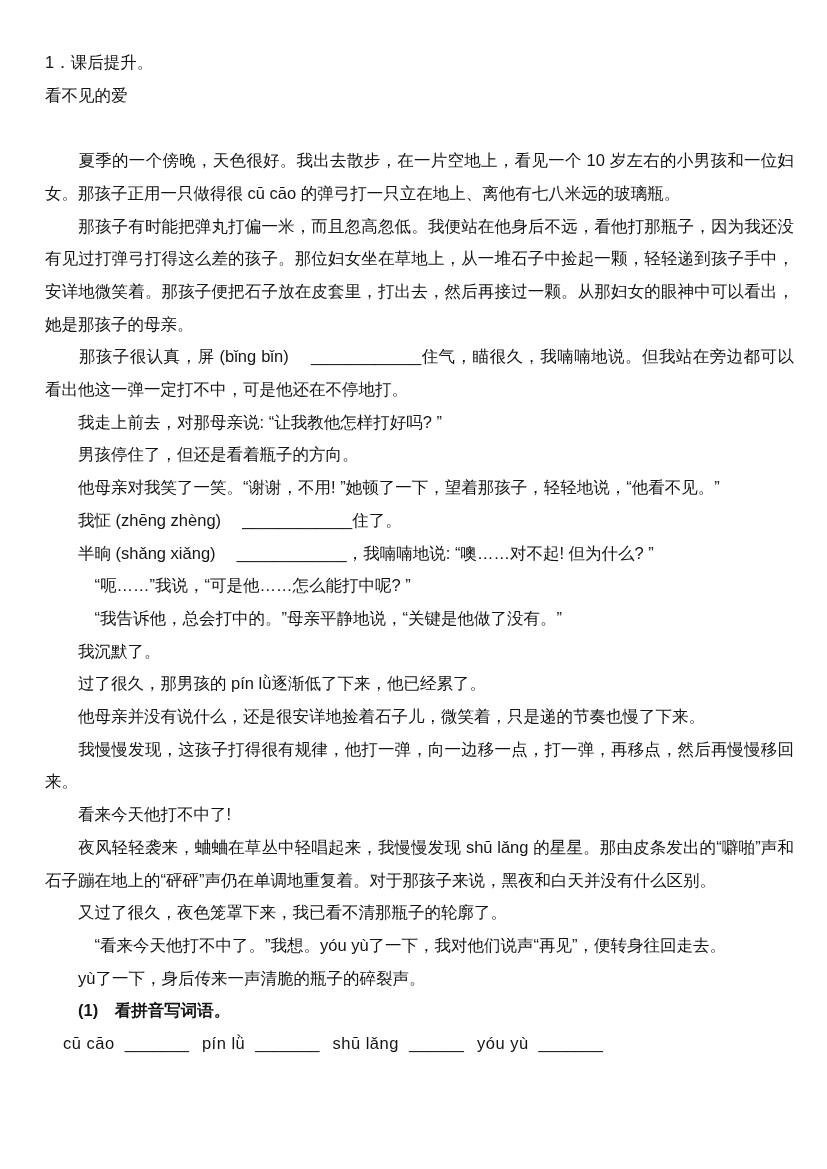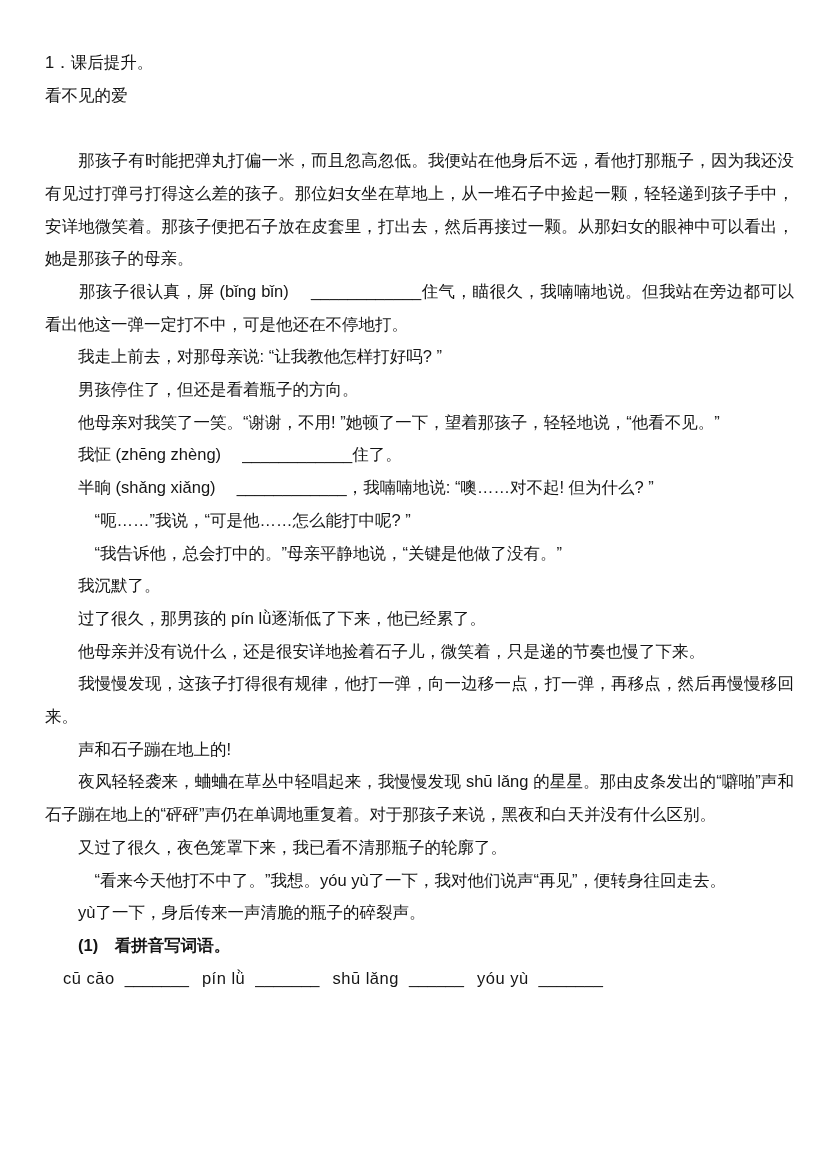"夏季的一个傍晚，天色很好。我出去散步，在一片空地上，看见一个 10" p { html: none -> <p> 夏季的一个傍晚，天色很好。我出去散步，在一片空地上，看见一个 10 岁左右的小男孩和一位妇女。那孩子正用一只做得很 cū cāo 的弹弓打一只立在地上、离他有七八米远的玻璃瓶。</p> }
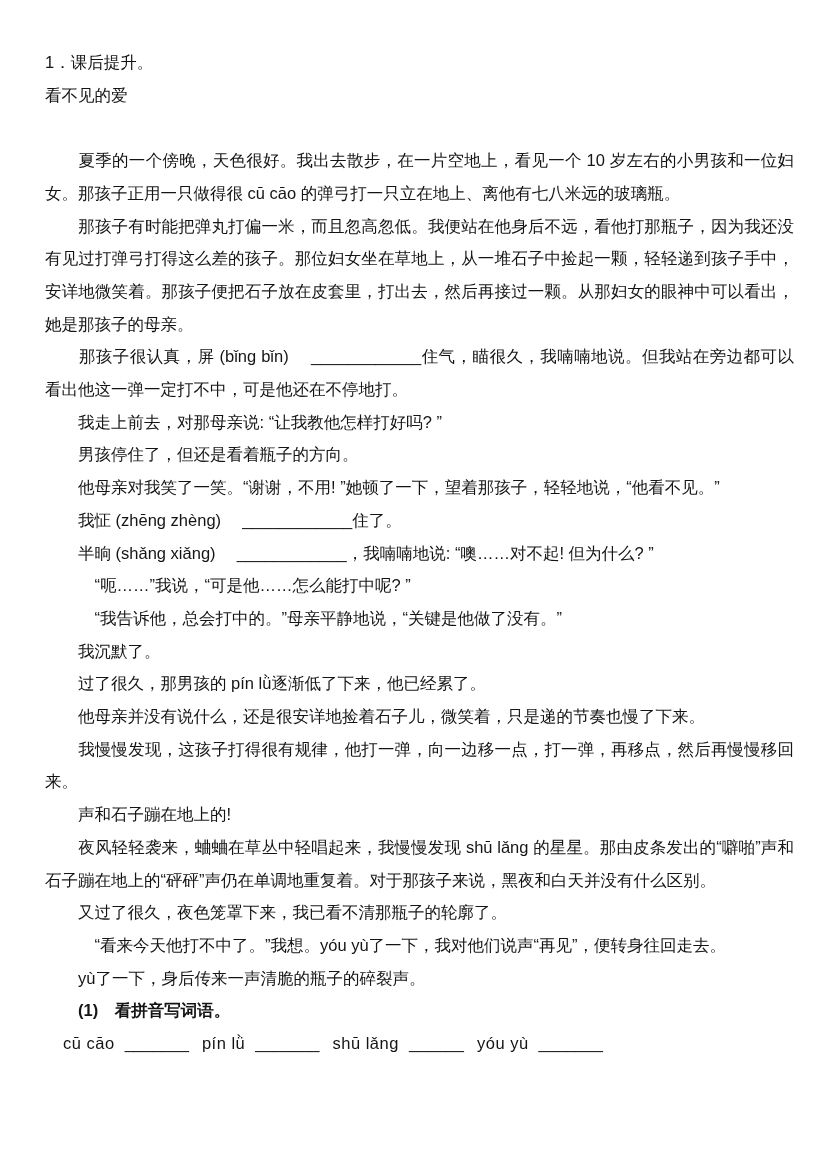"声和石子蹦在地上的!" p { text: 声和石子蹦在地上的 -> 看来今天他打不中了 }
